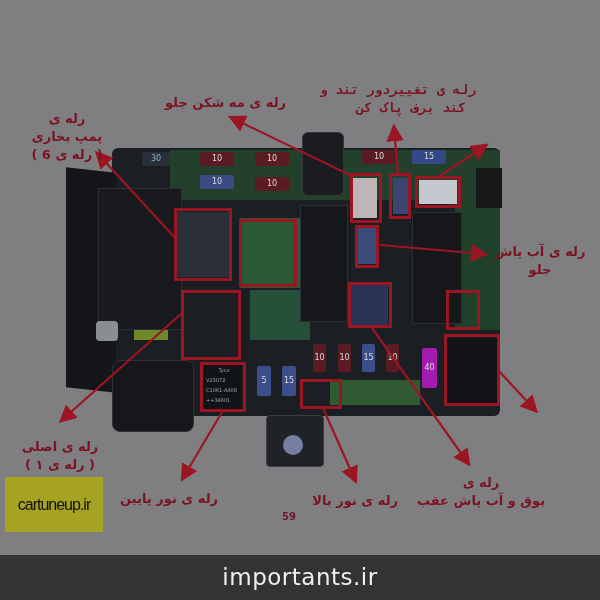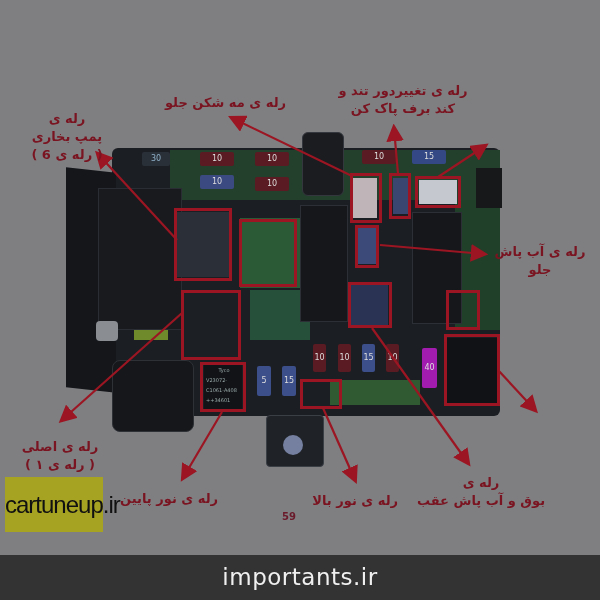"رله ی تغییردور تند و" div.label { font-family: none -> Liberation Mono, monospace; left: 338px -> 346px }
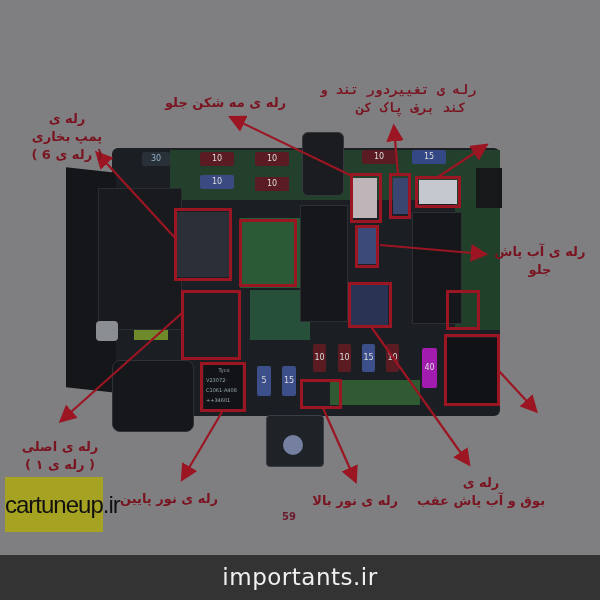"cartuneup.ir" .logo { font-size: 24px -> 16px }
